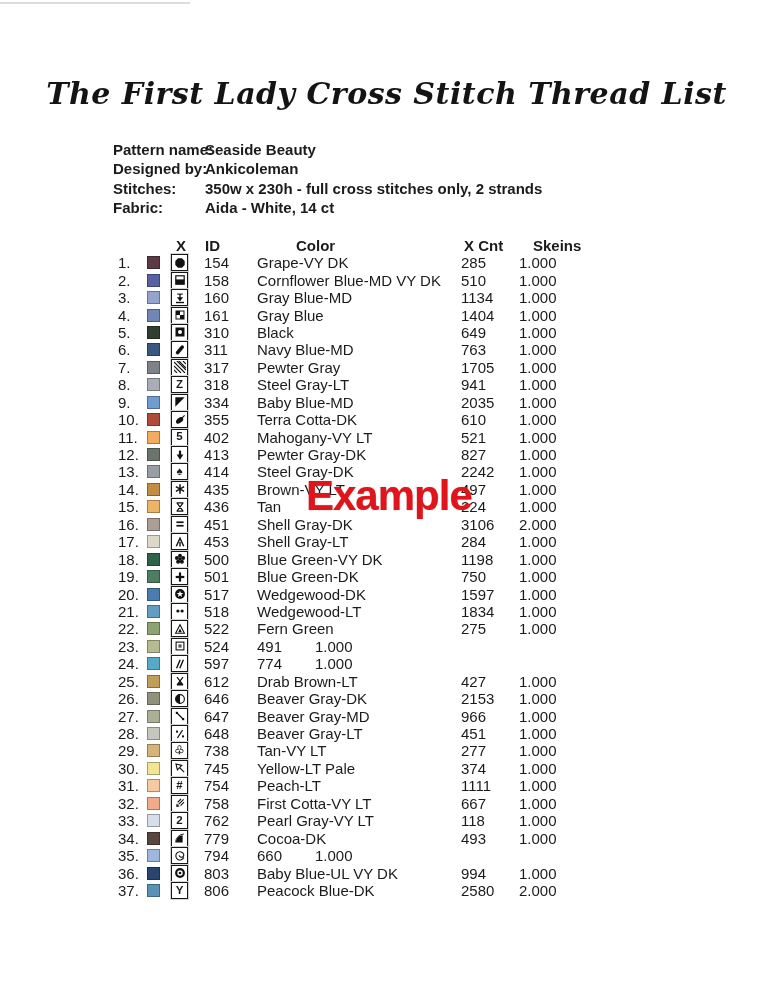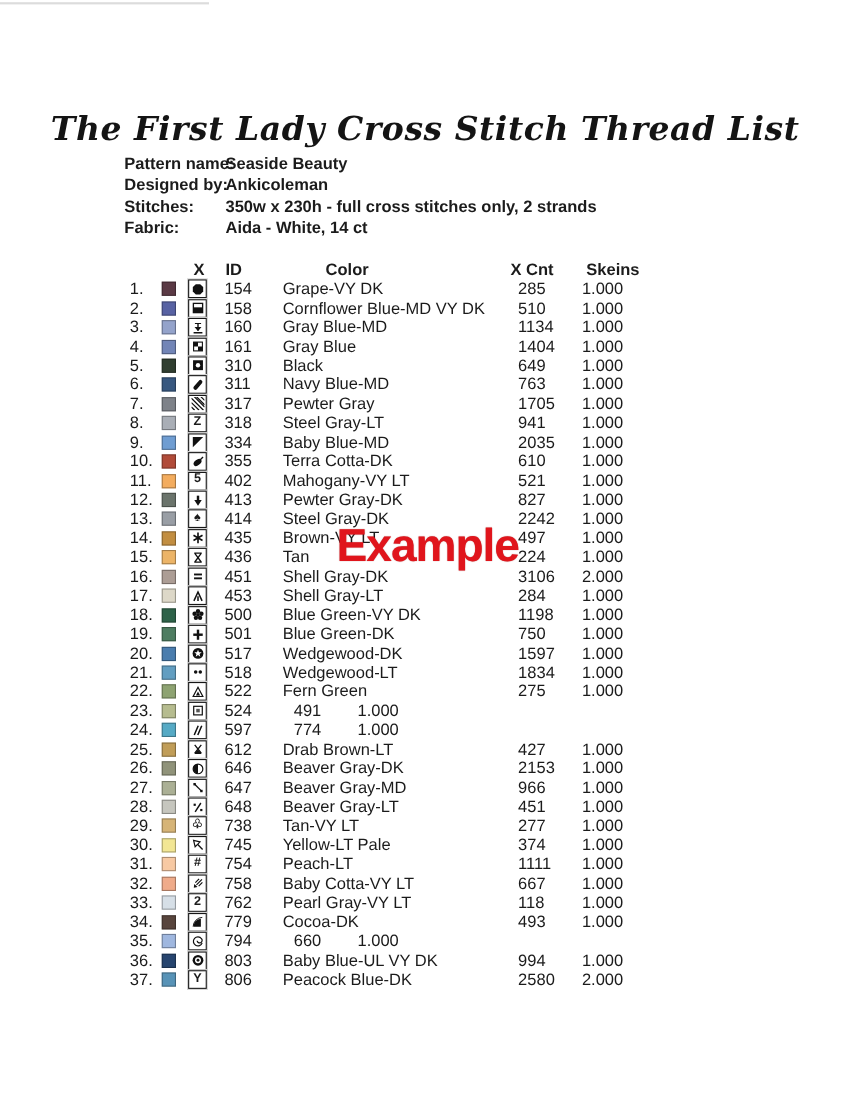"The First Lady Cross Stitch" .doc-title { top: 100px -> 76px }
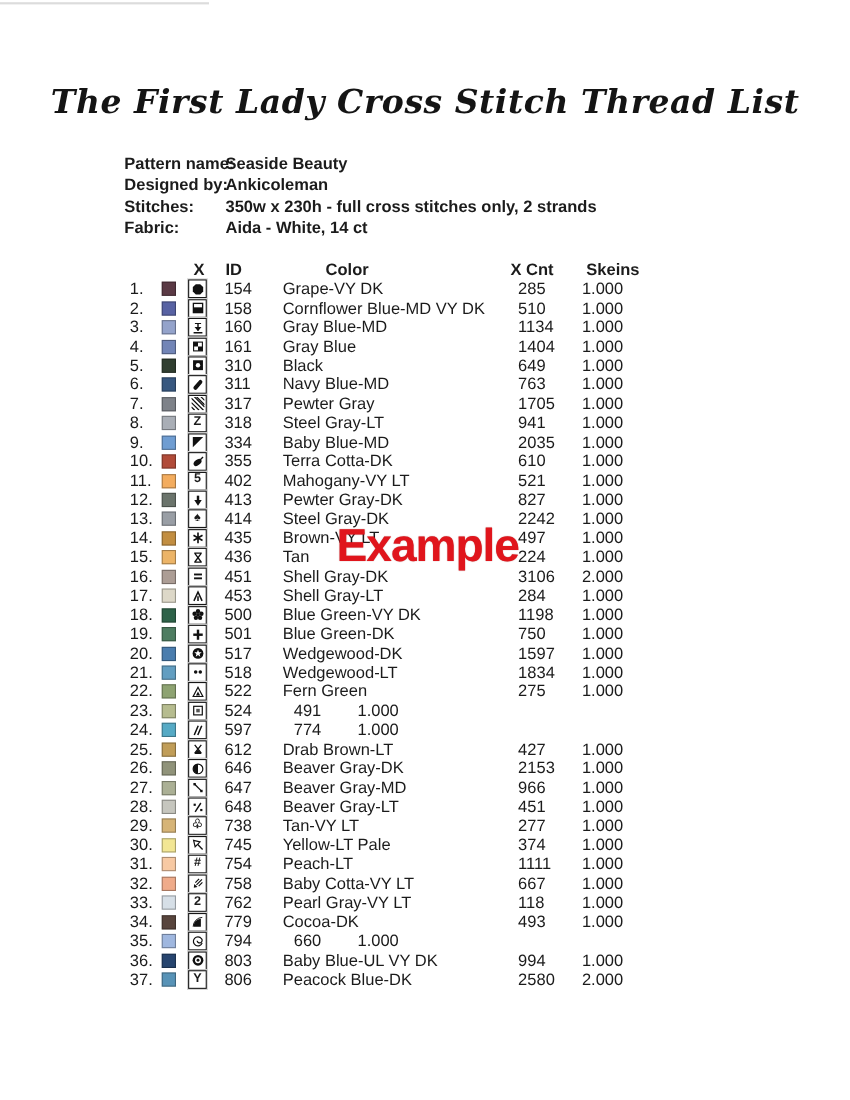"285" .c-xcnt { margin-left: 15px -> 5px }
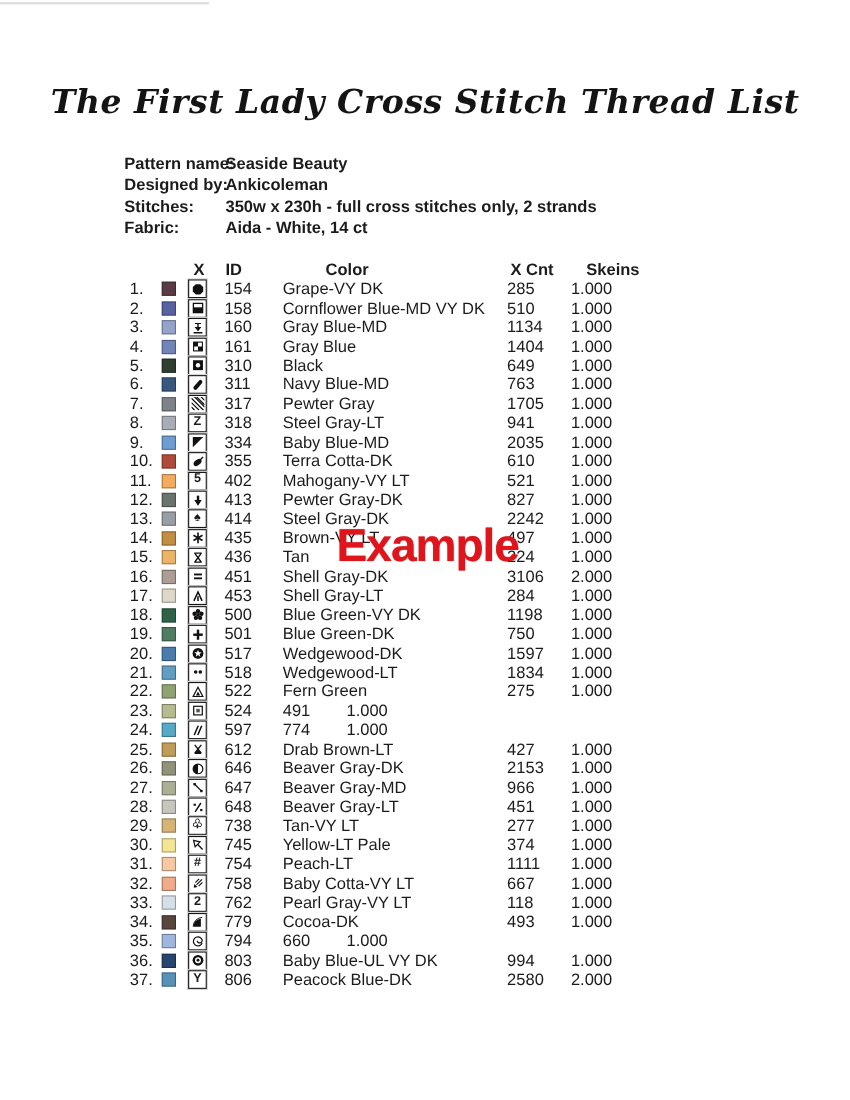"Baby Cotta-VY LT" span.c-color { text: Baby -> First }
